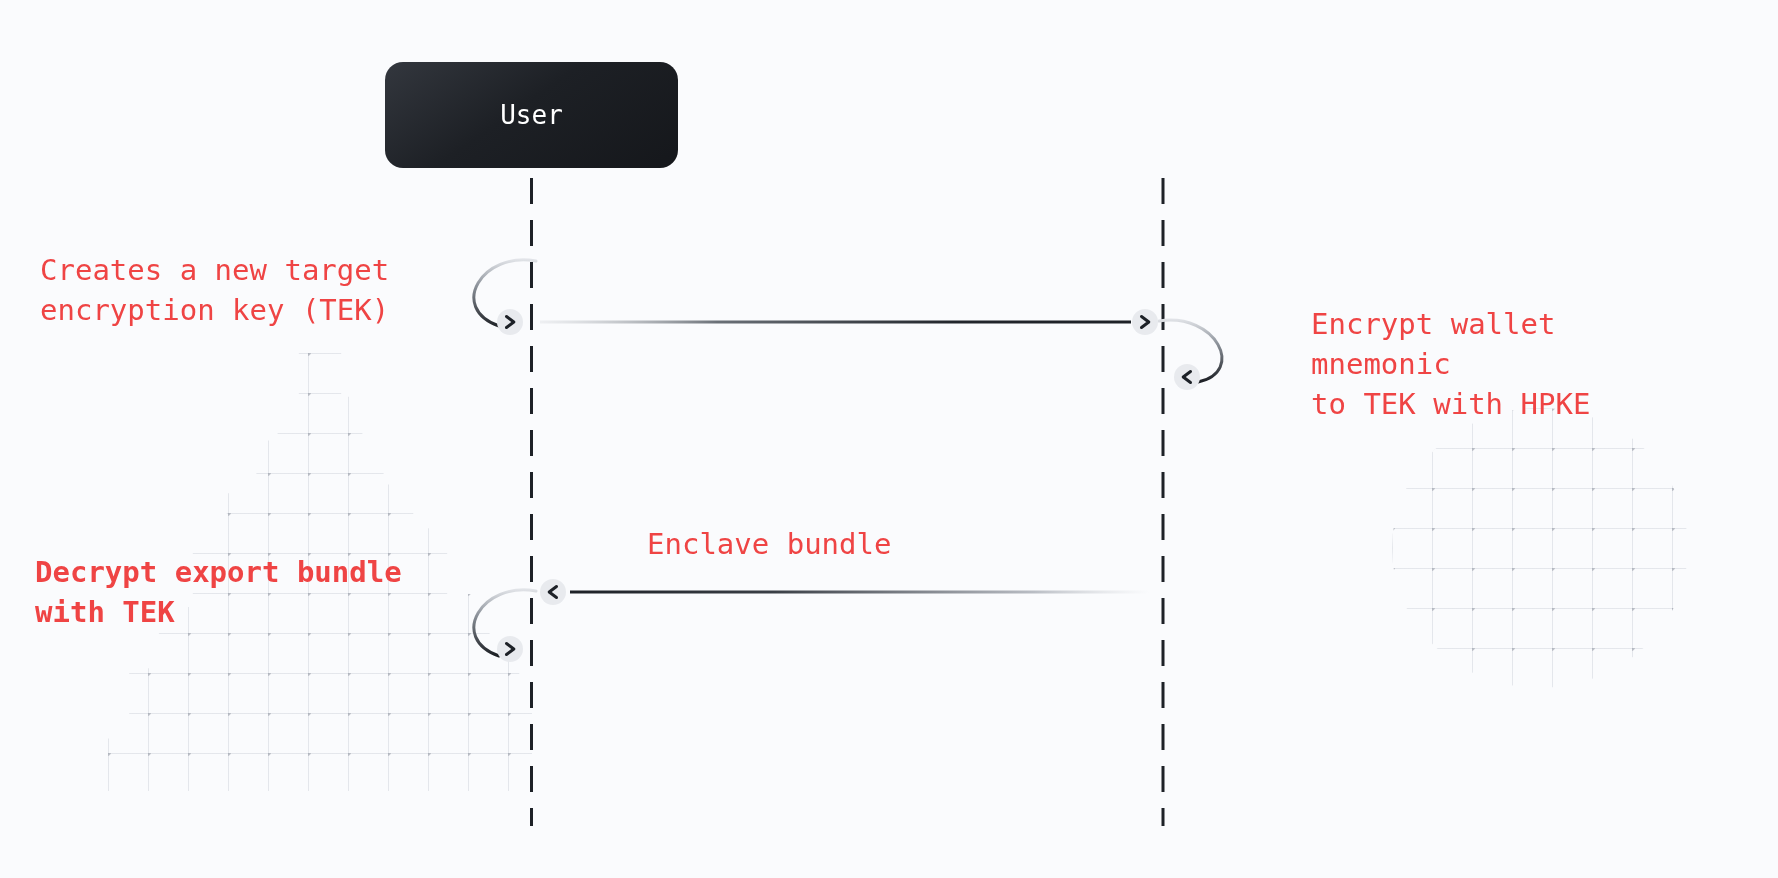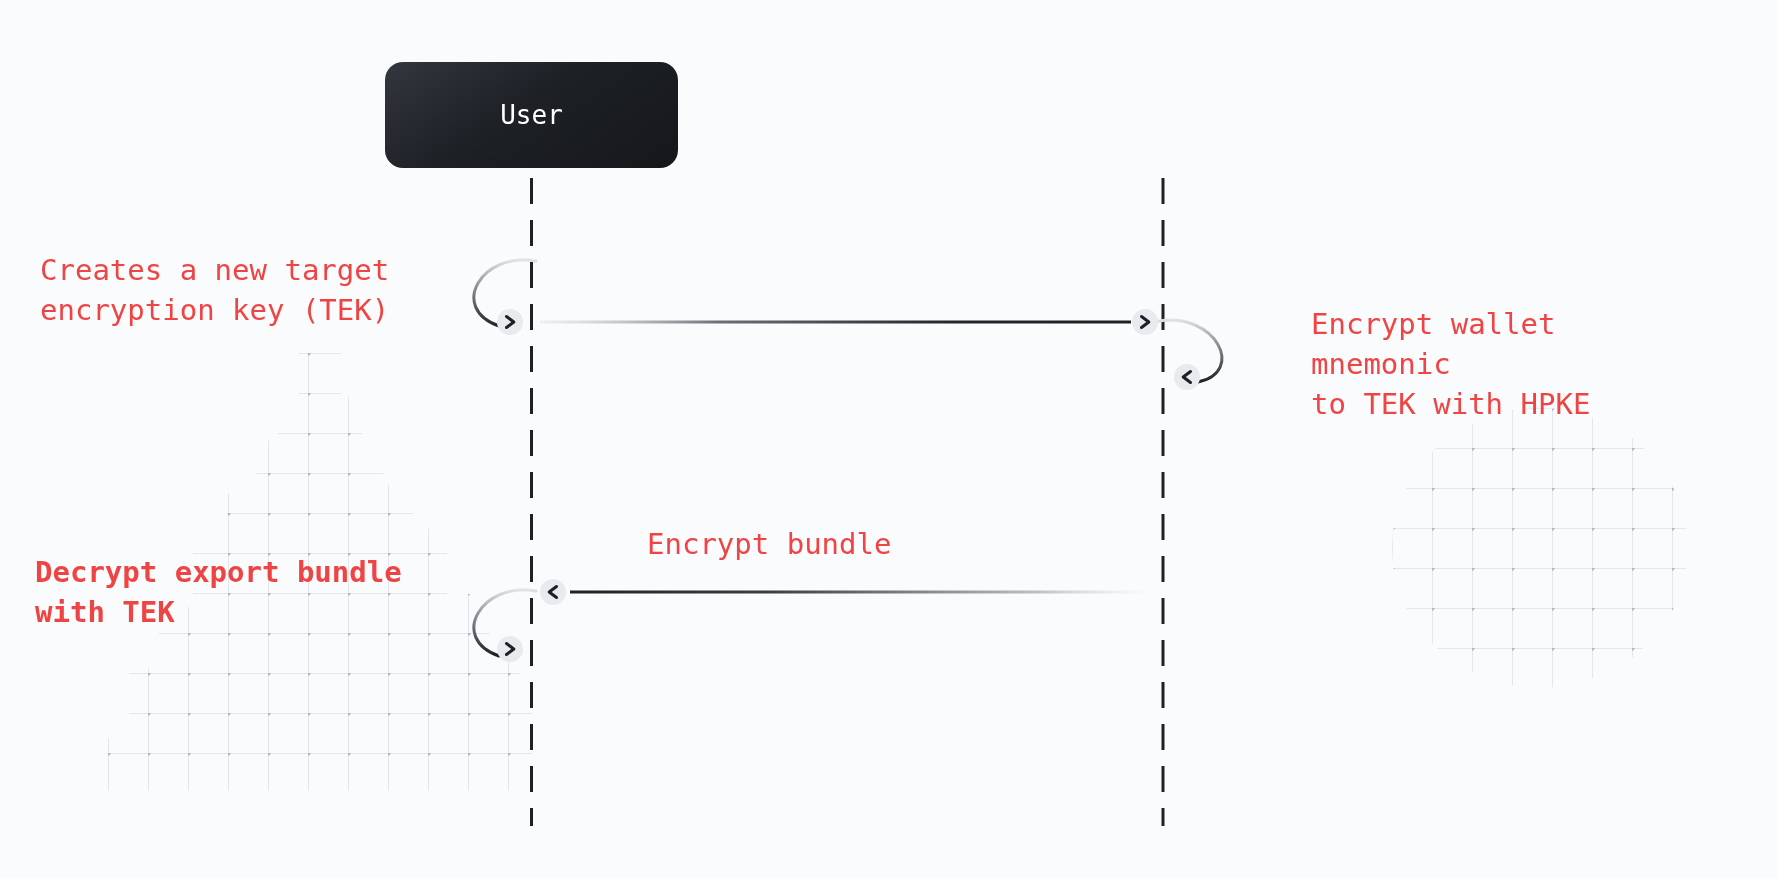"Encrypt bundle" div.msg-label { text: Encrypt -> Enclave }
